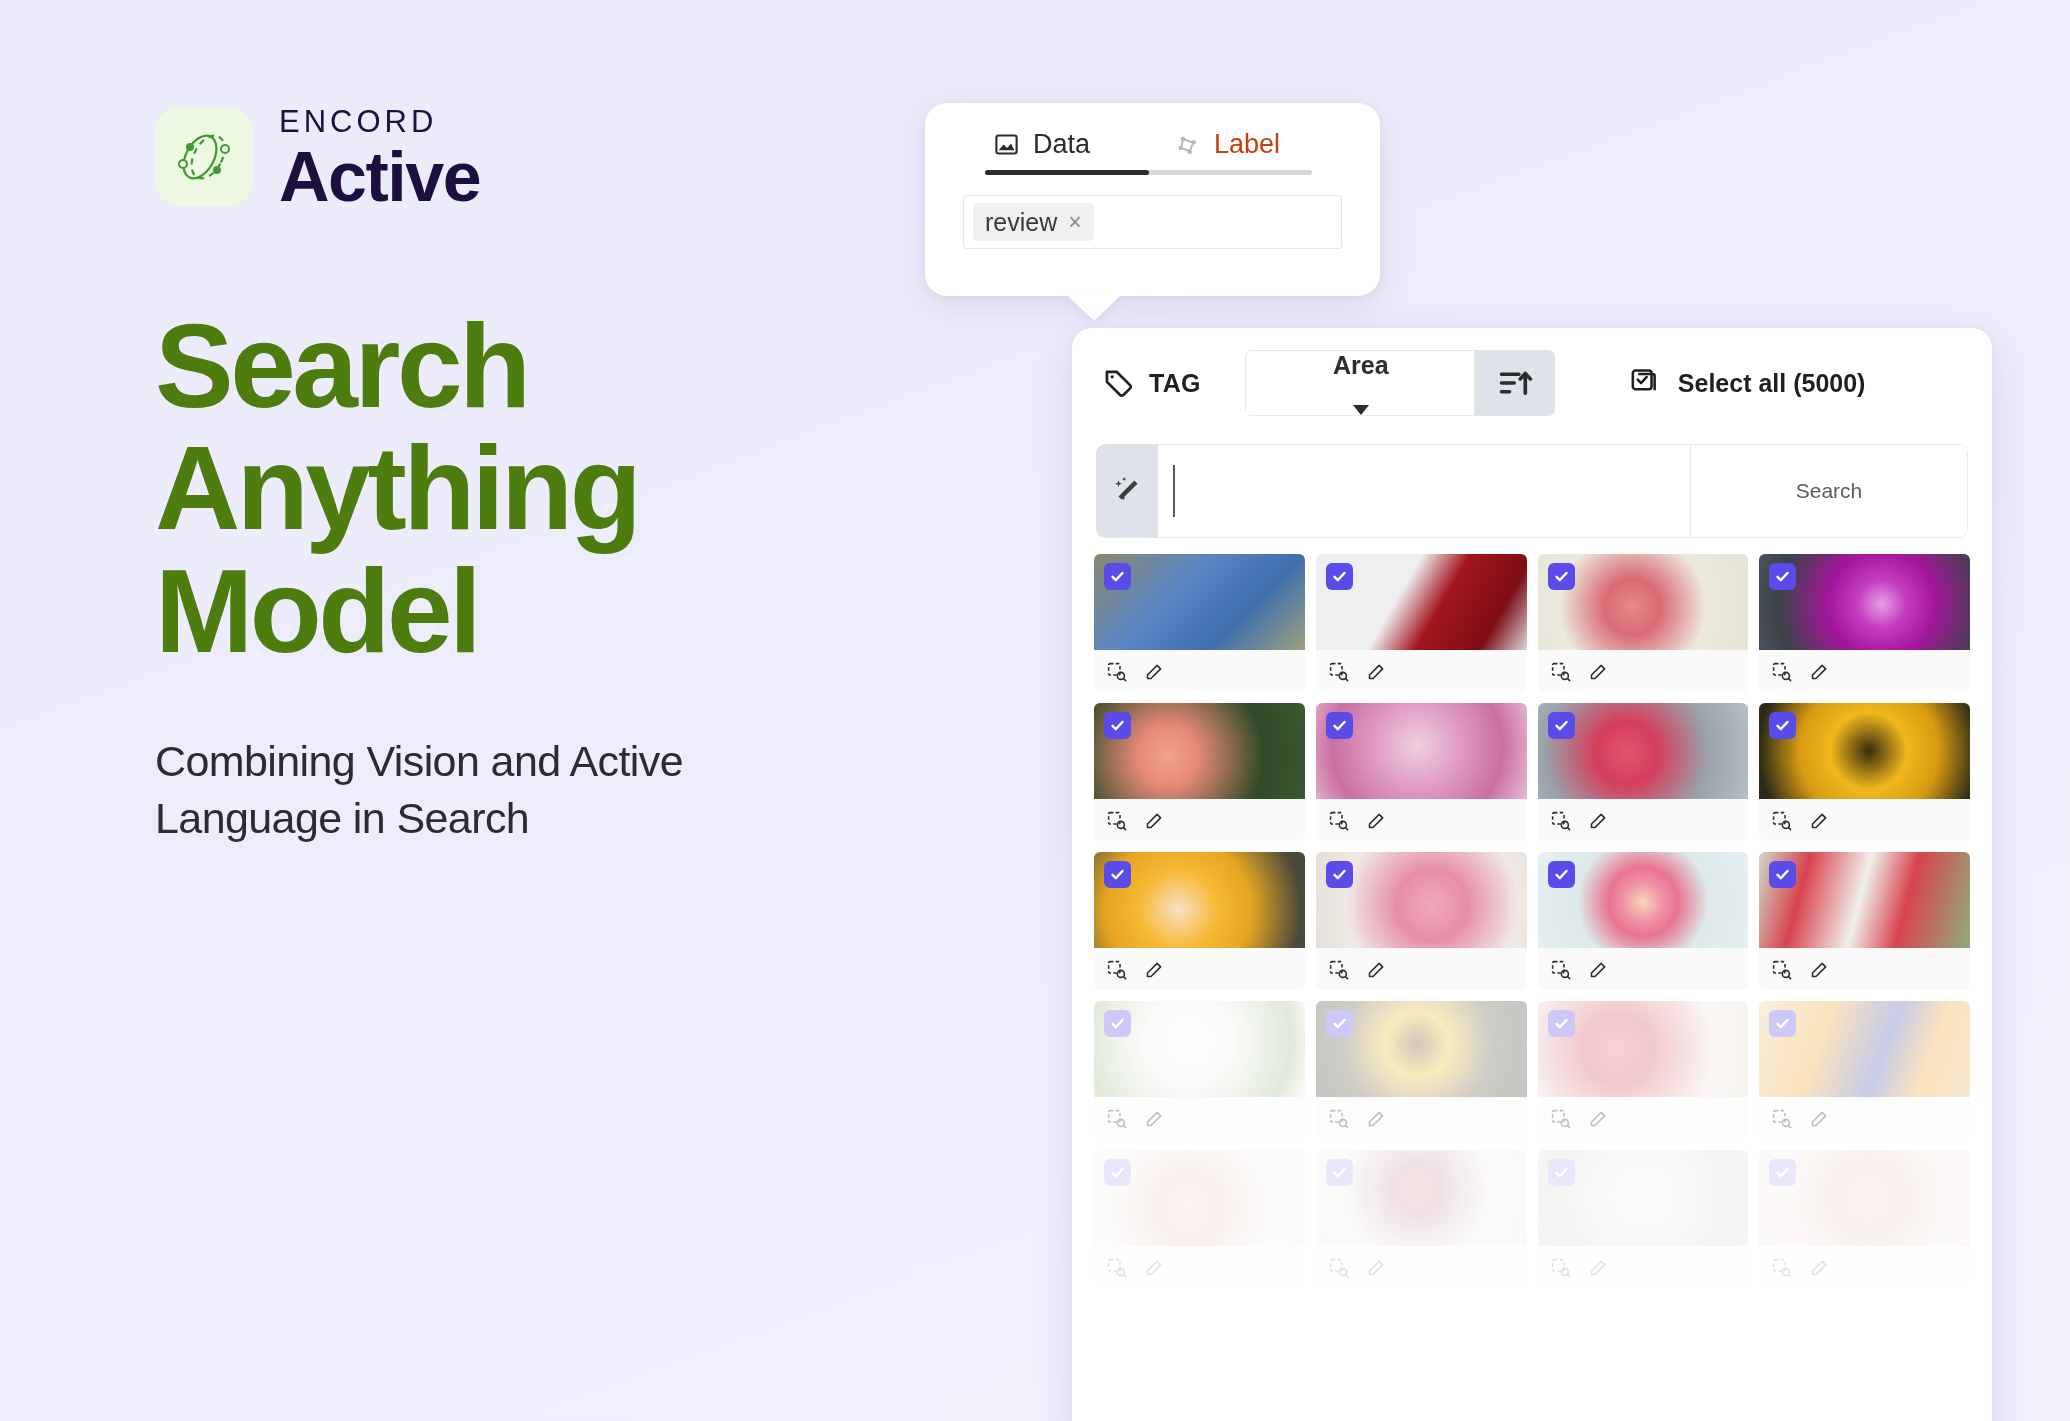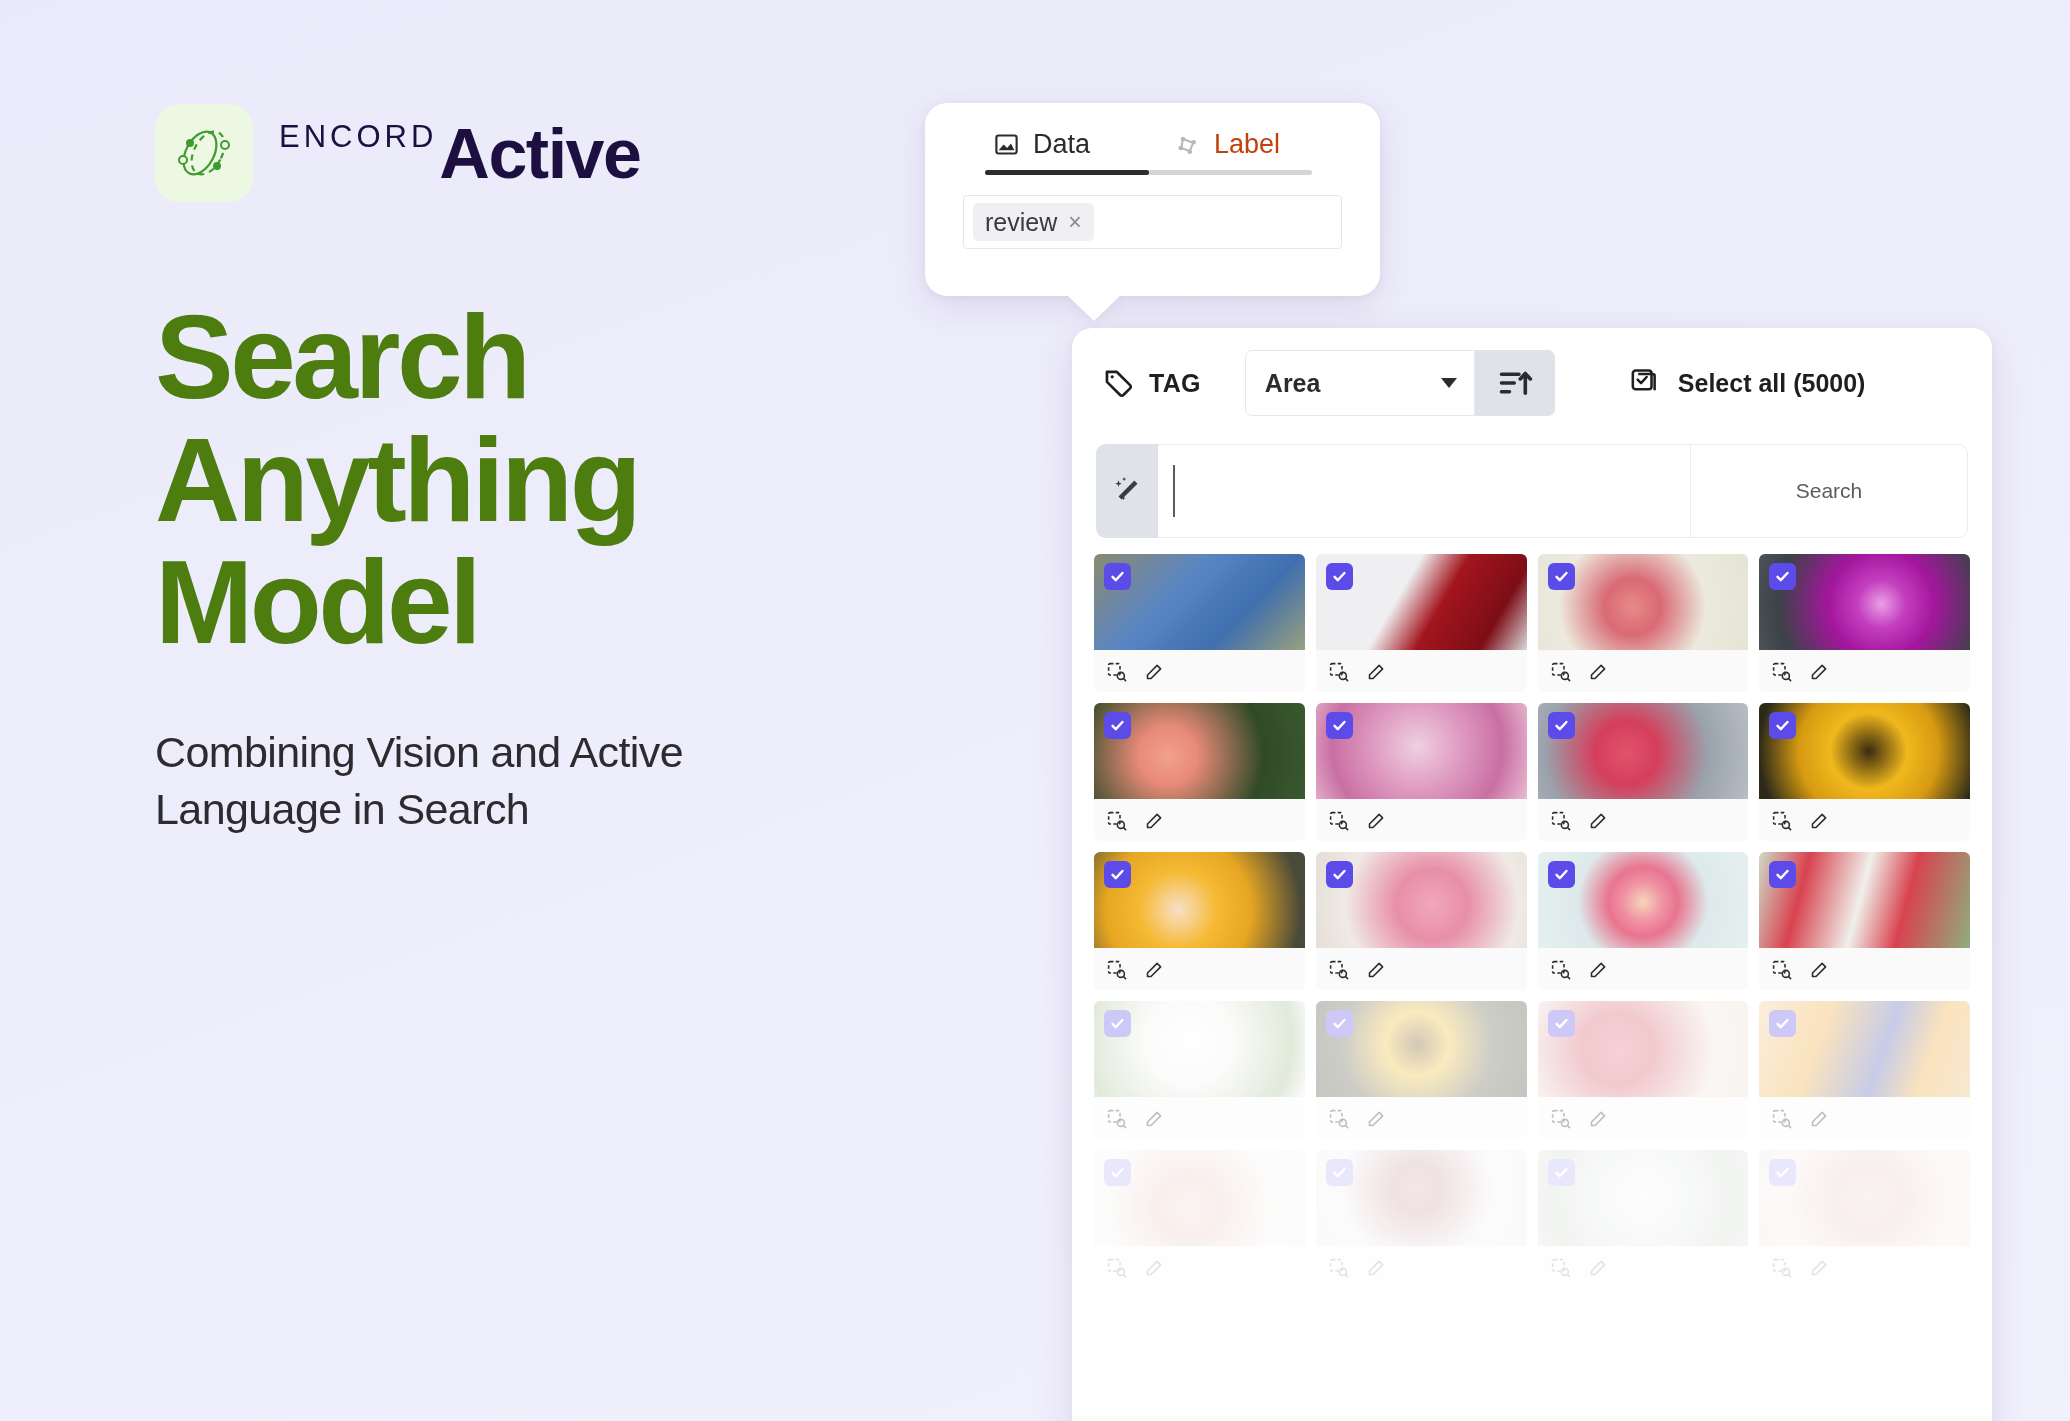"ENCORD" .brand-text { flex-direction: row -> column }
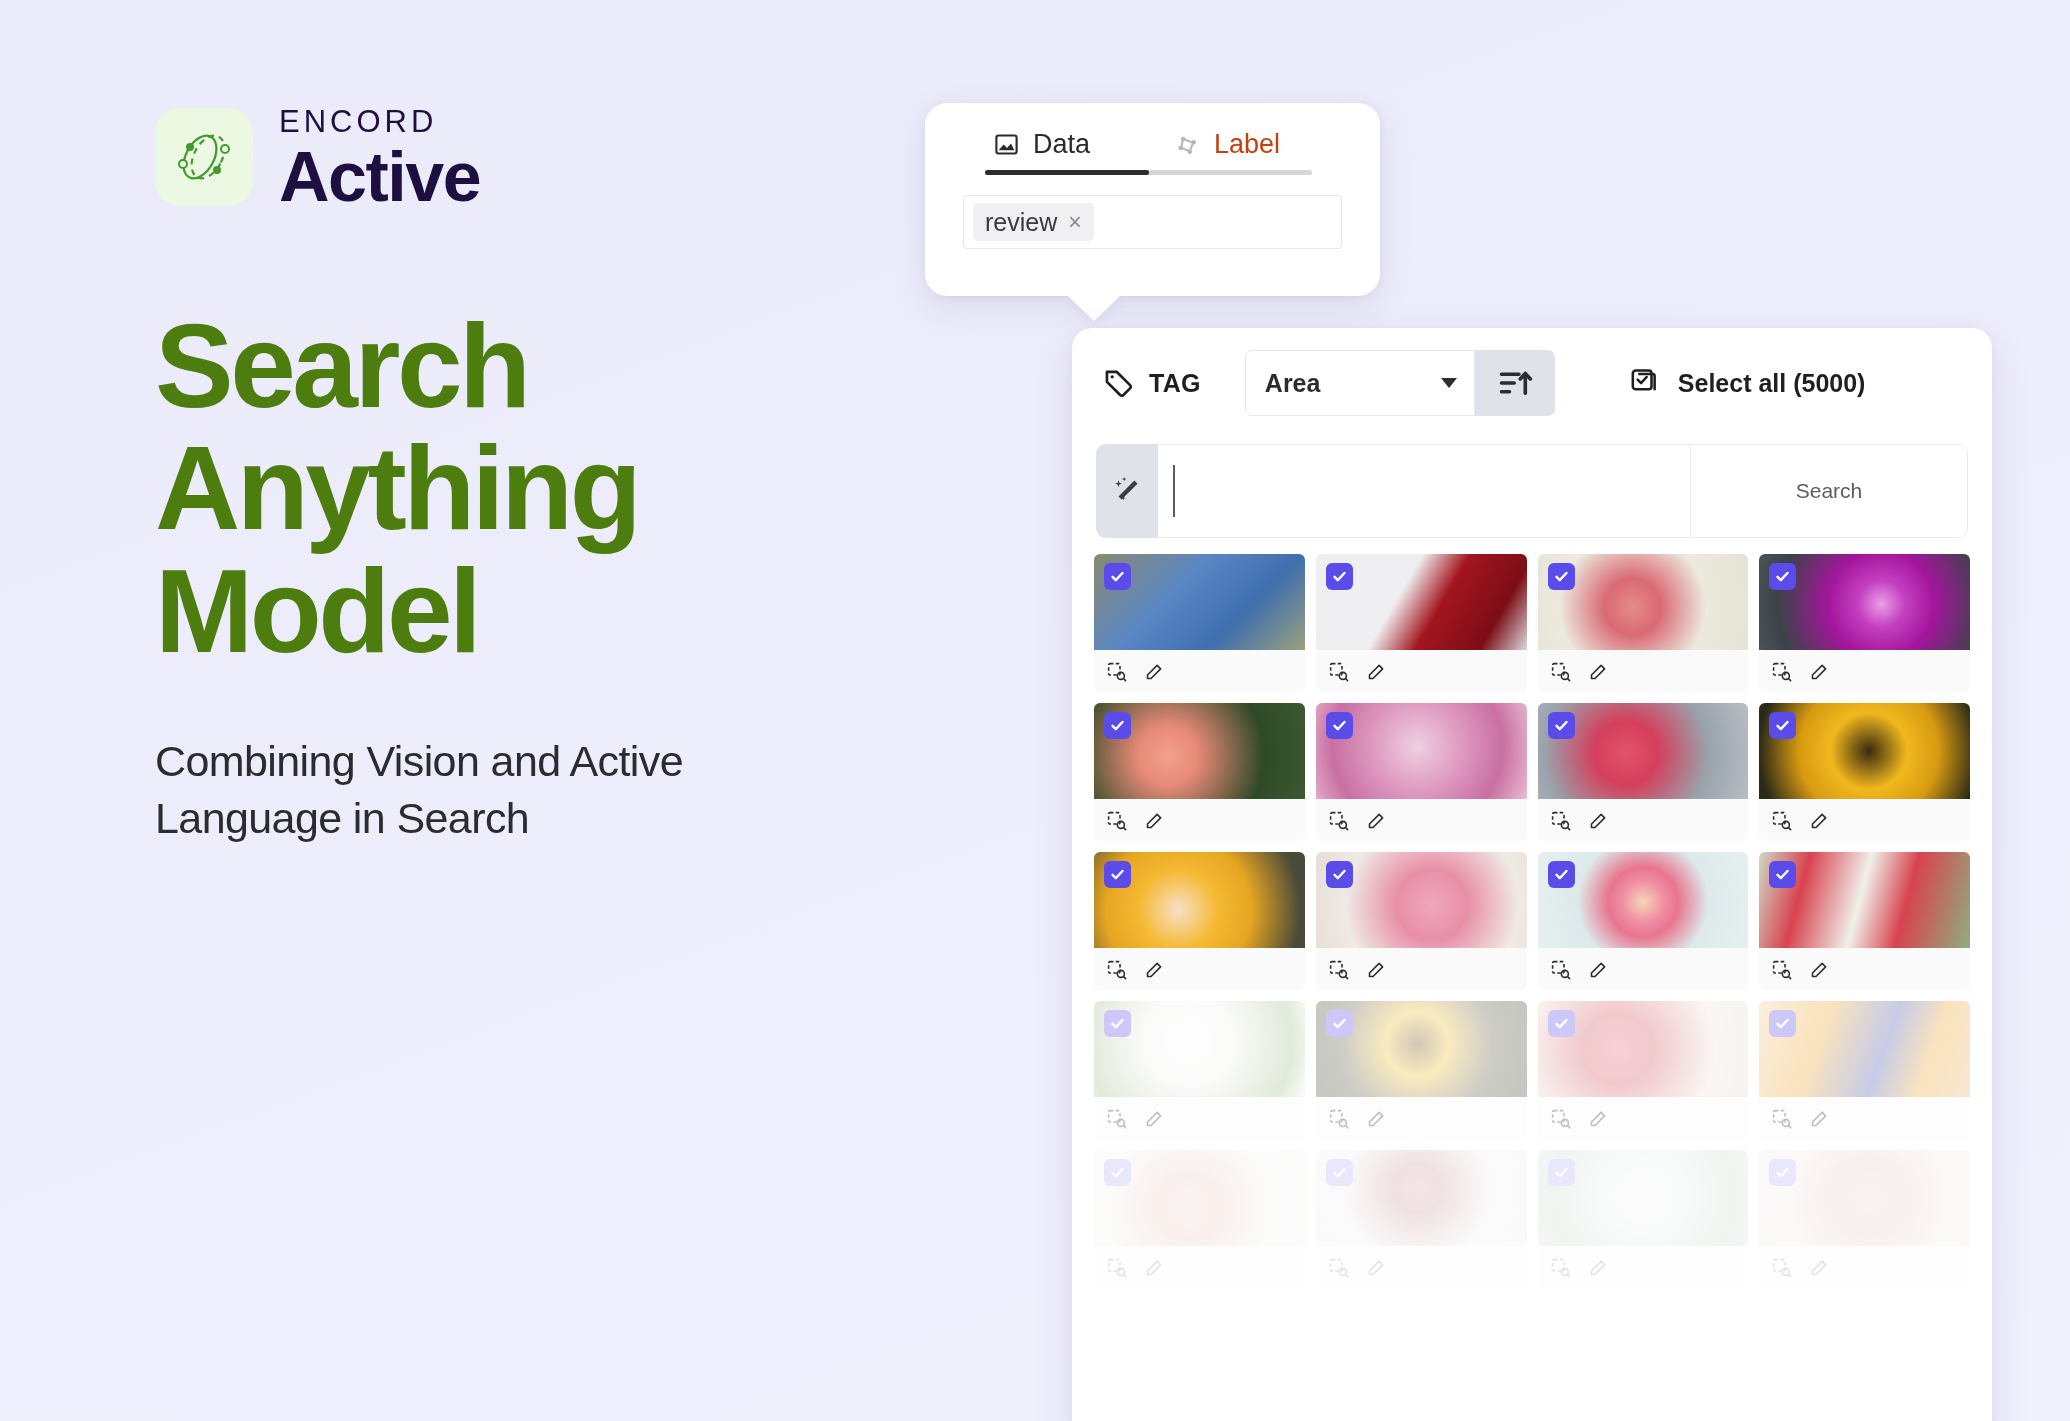"Area" .select-box { flex-direction: none -> column }
